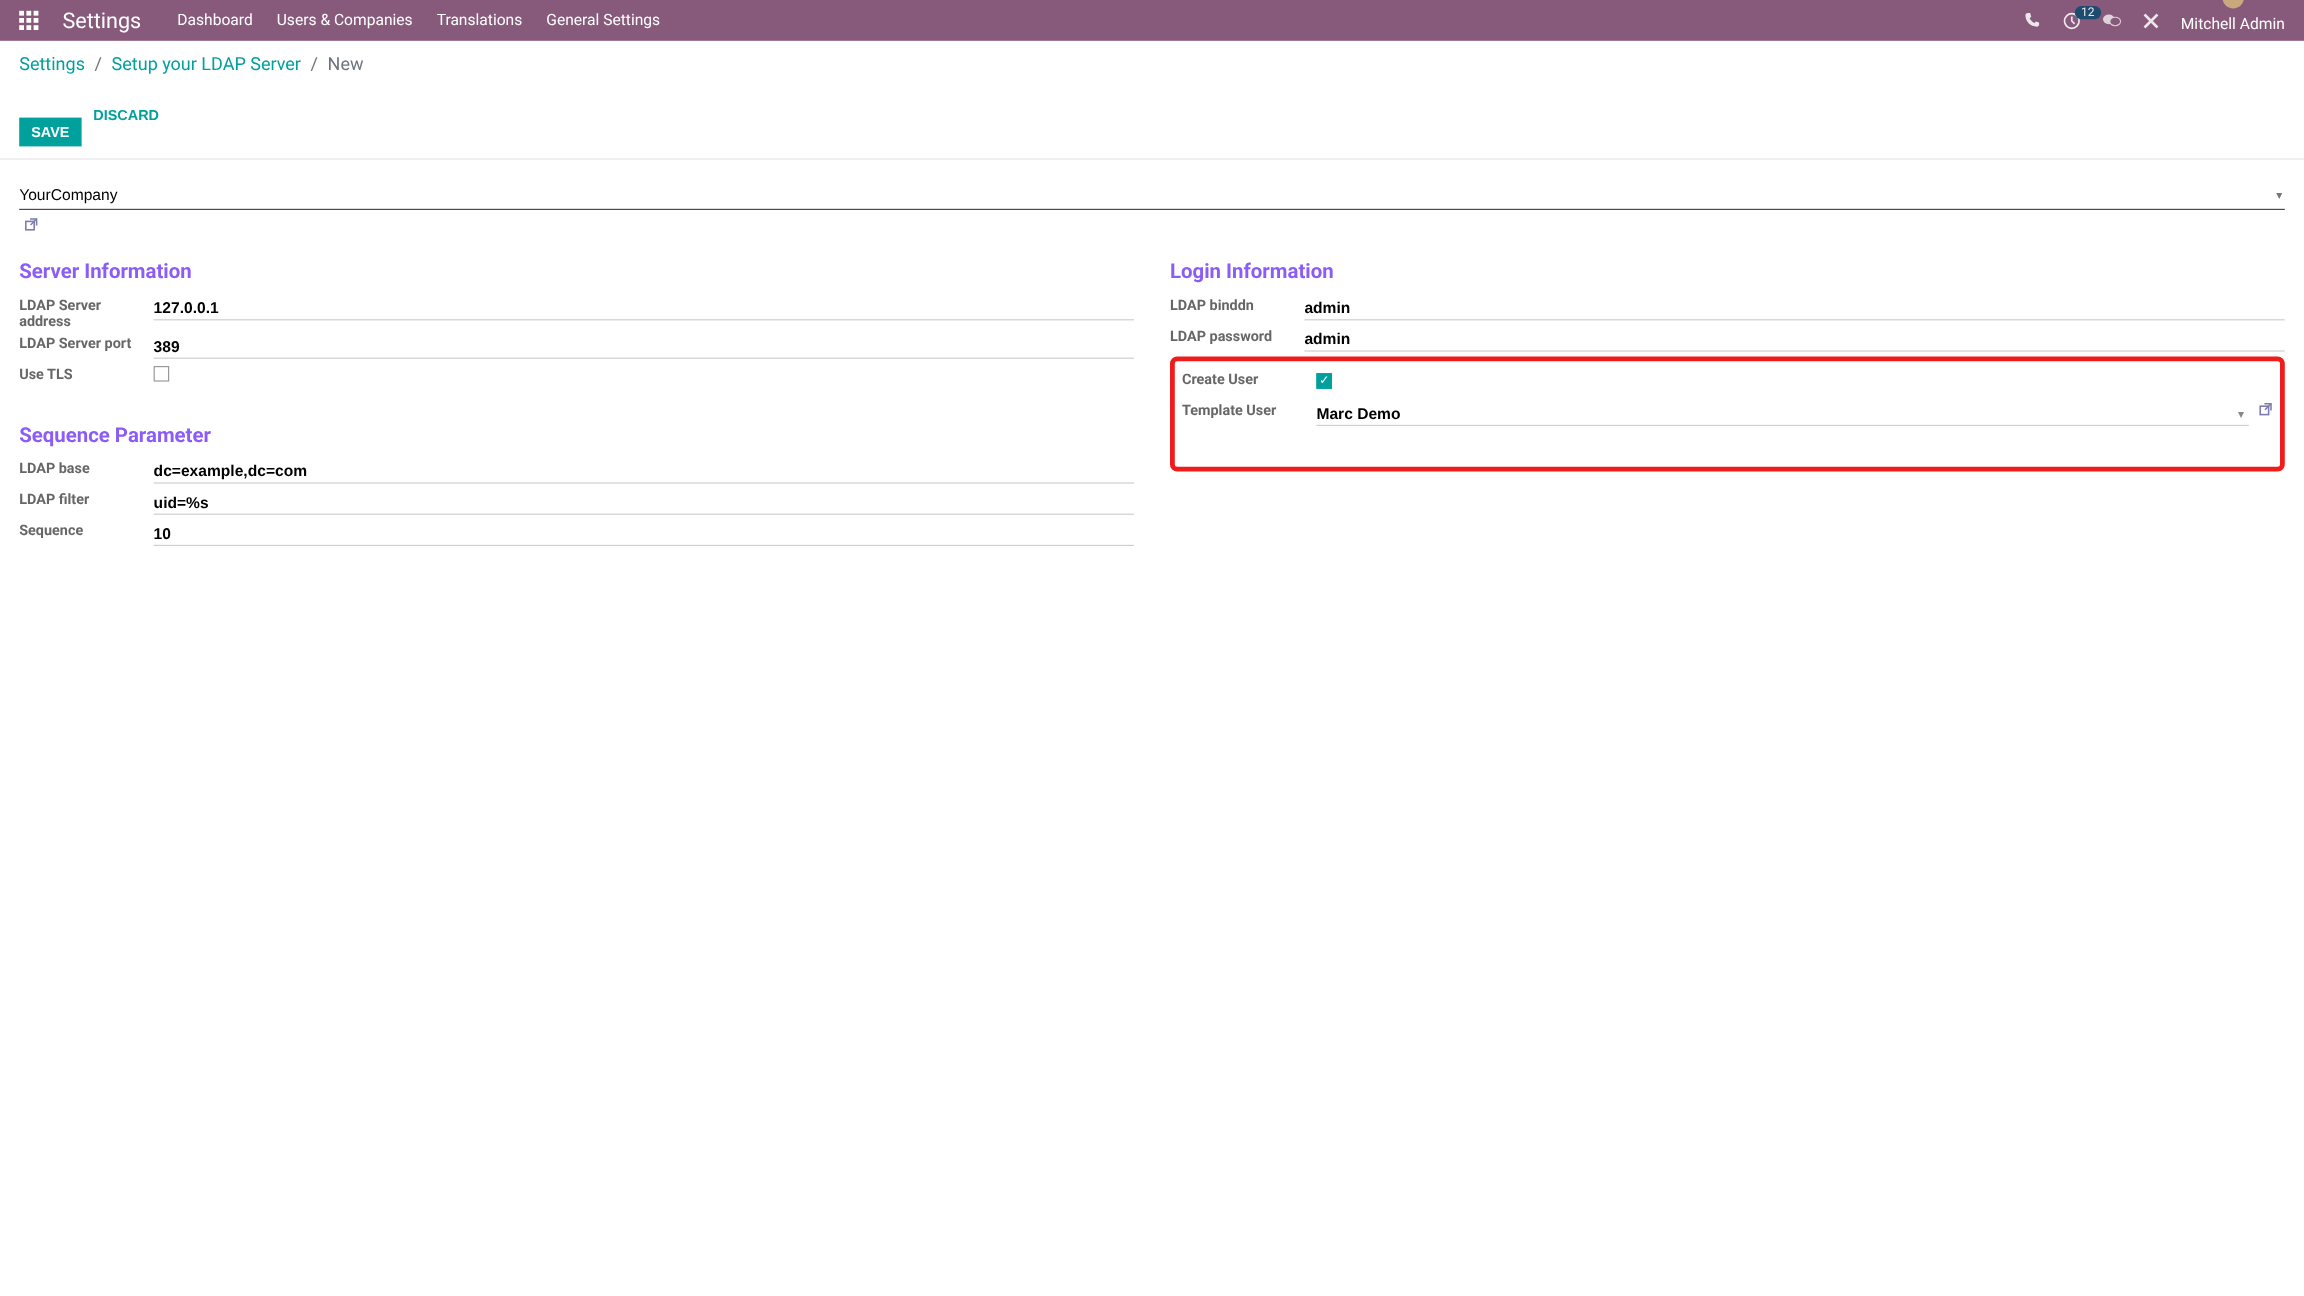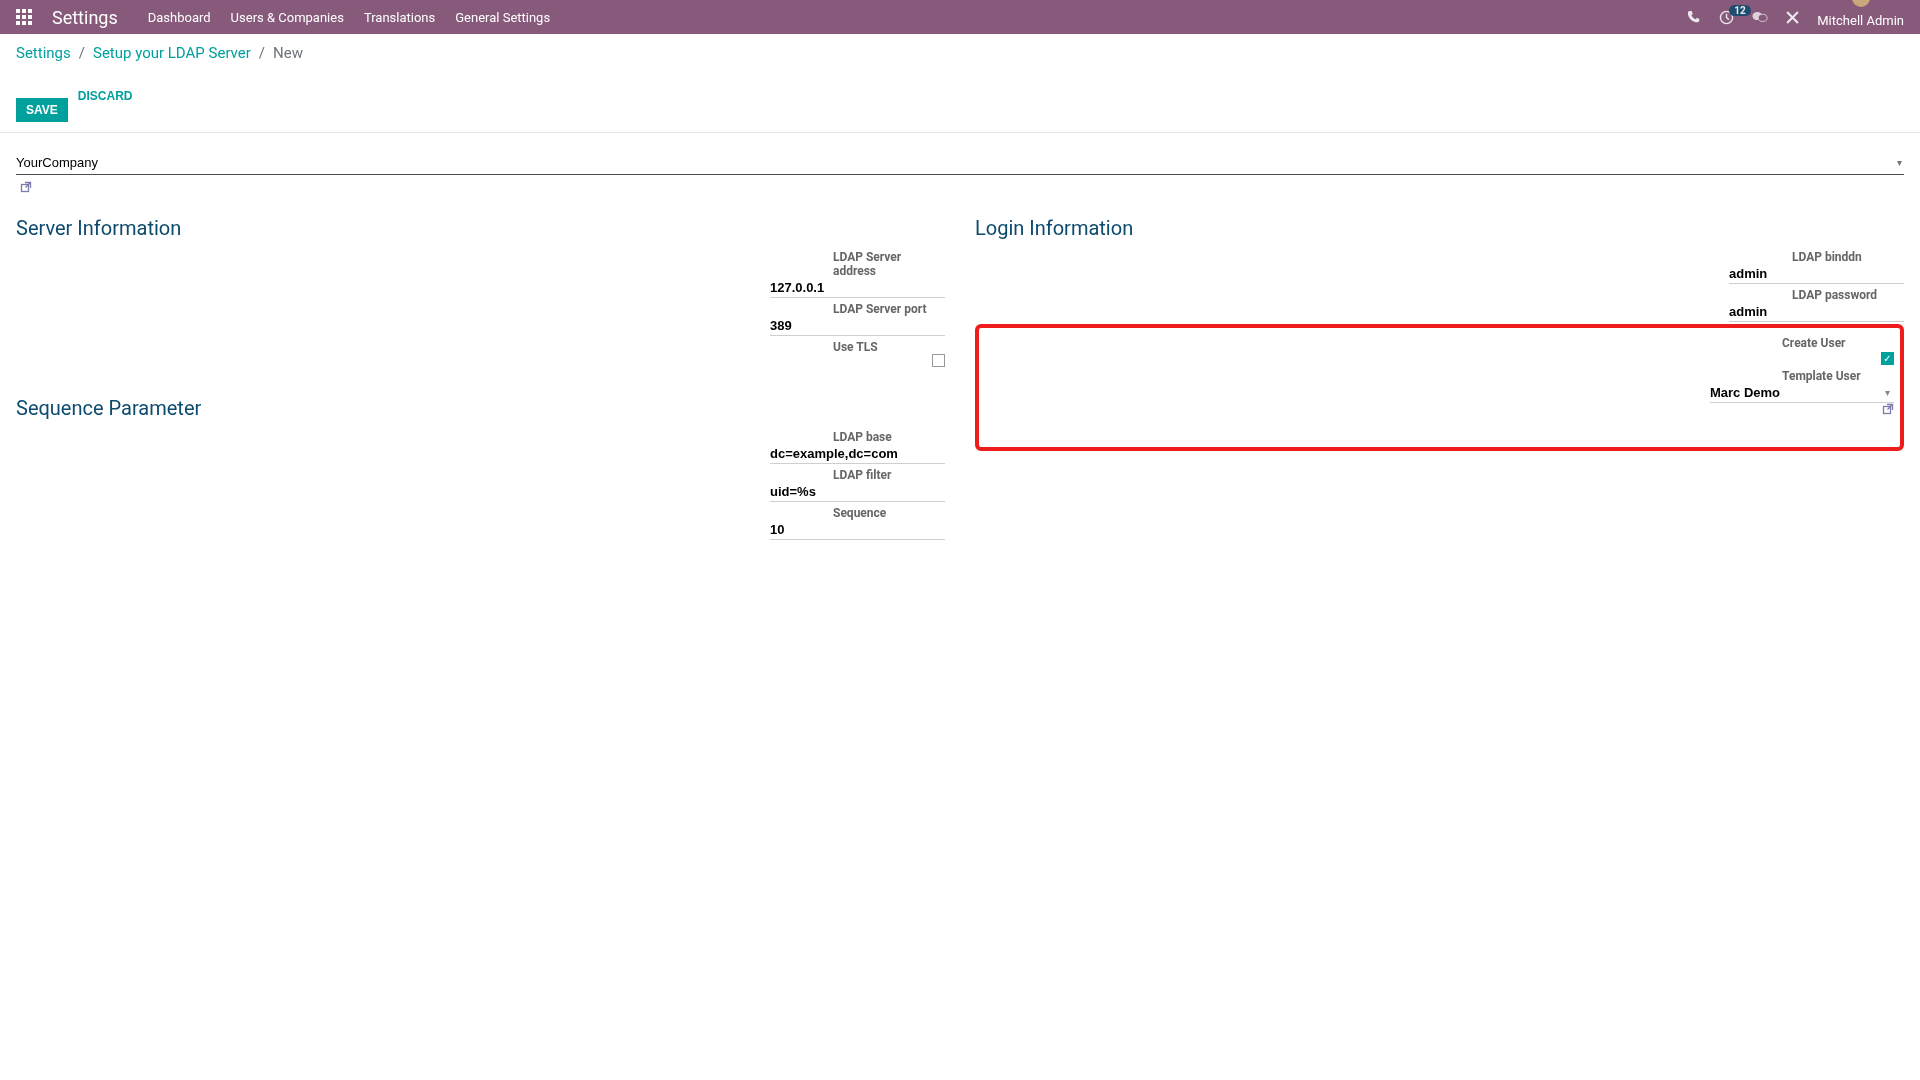"12" .navbar .badge { font-weight: bold -> normal }
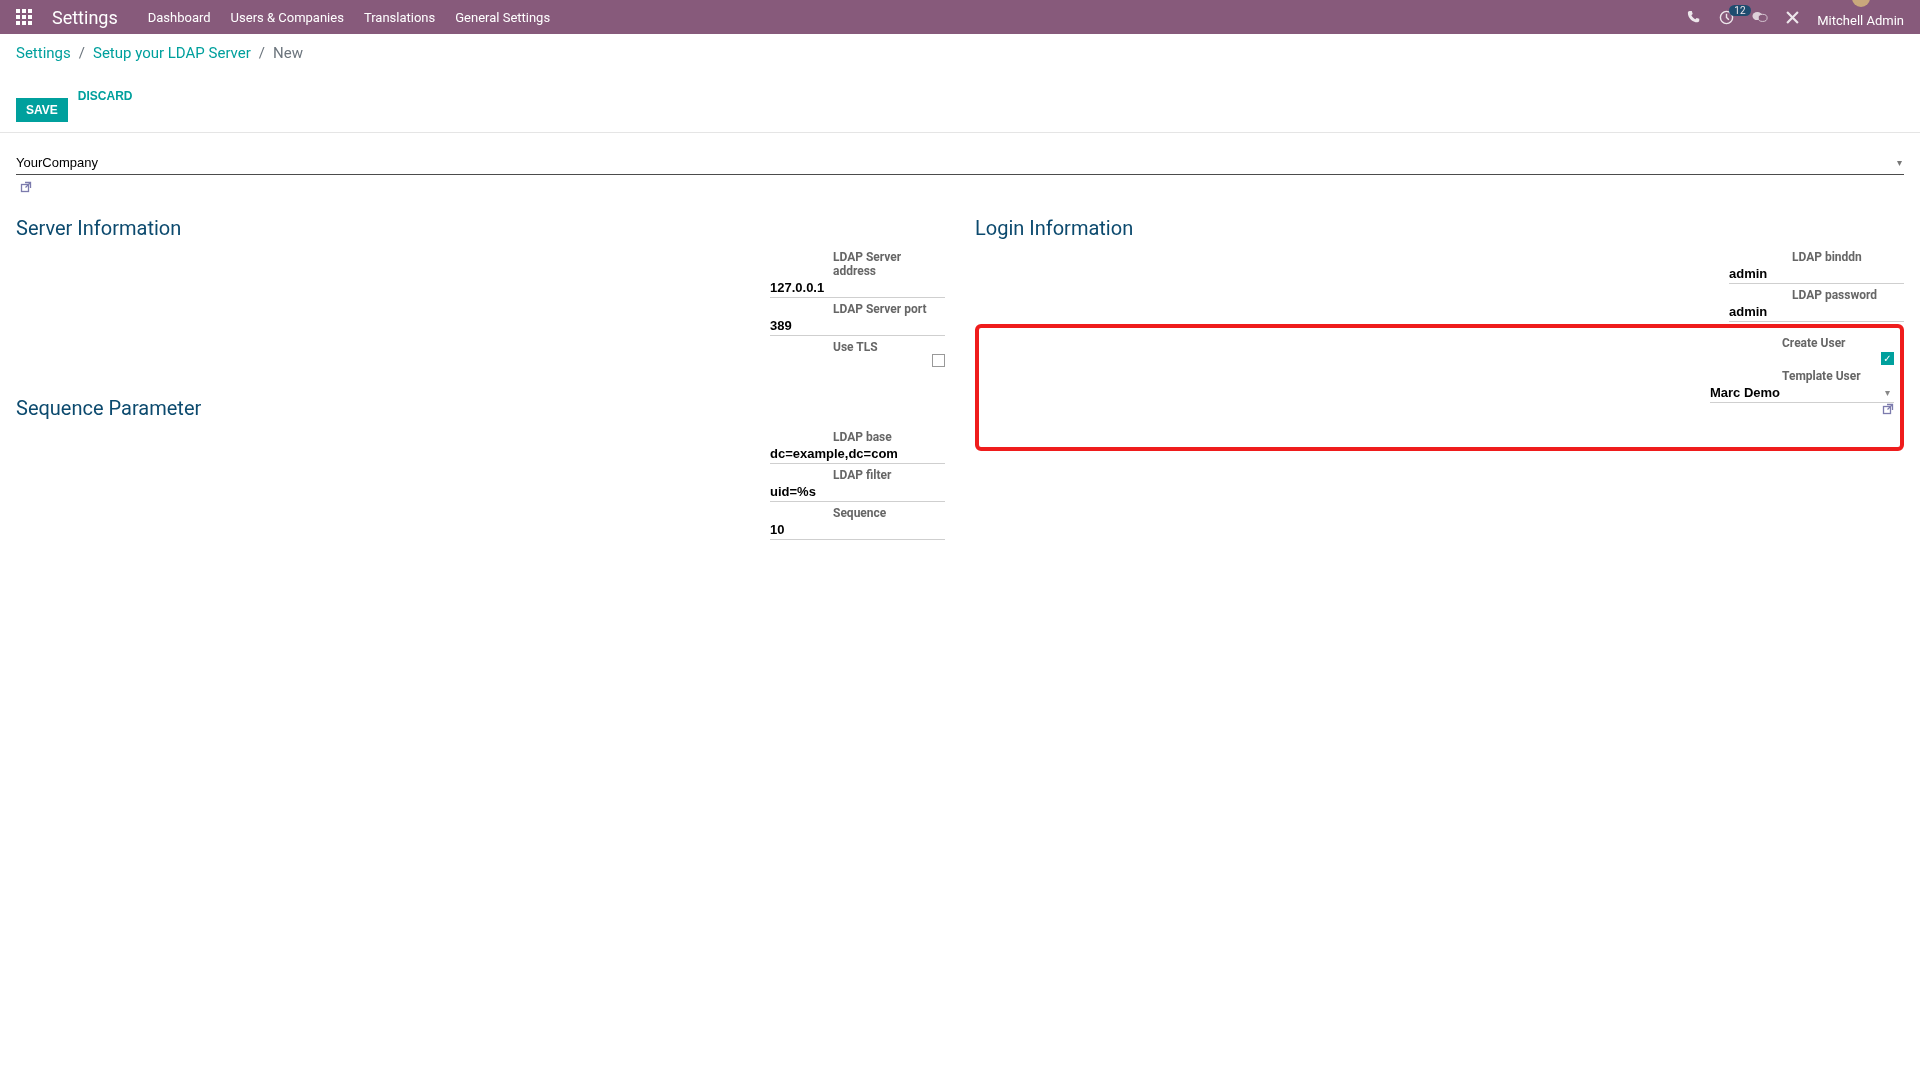"Server Information" .section-title { color: #0c4a6e -> #8b5cf6; font-size: 20px -> 17px; font-weight: 400 -> 700 }
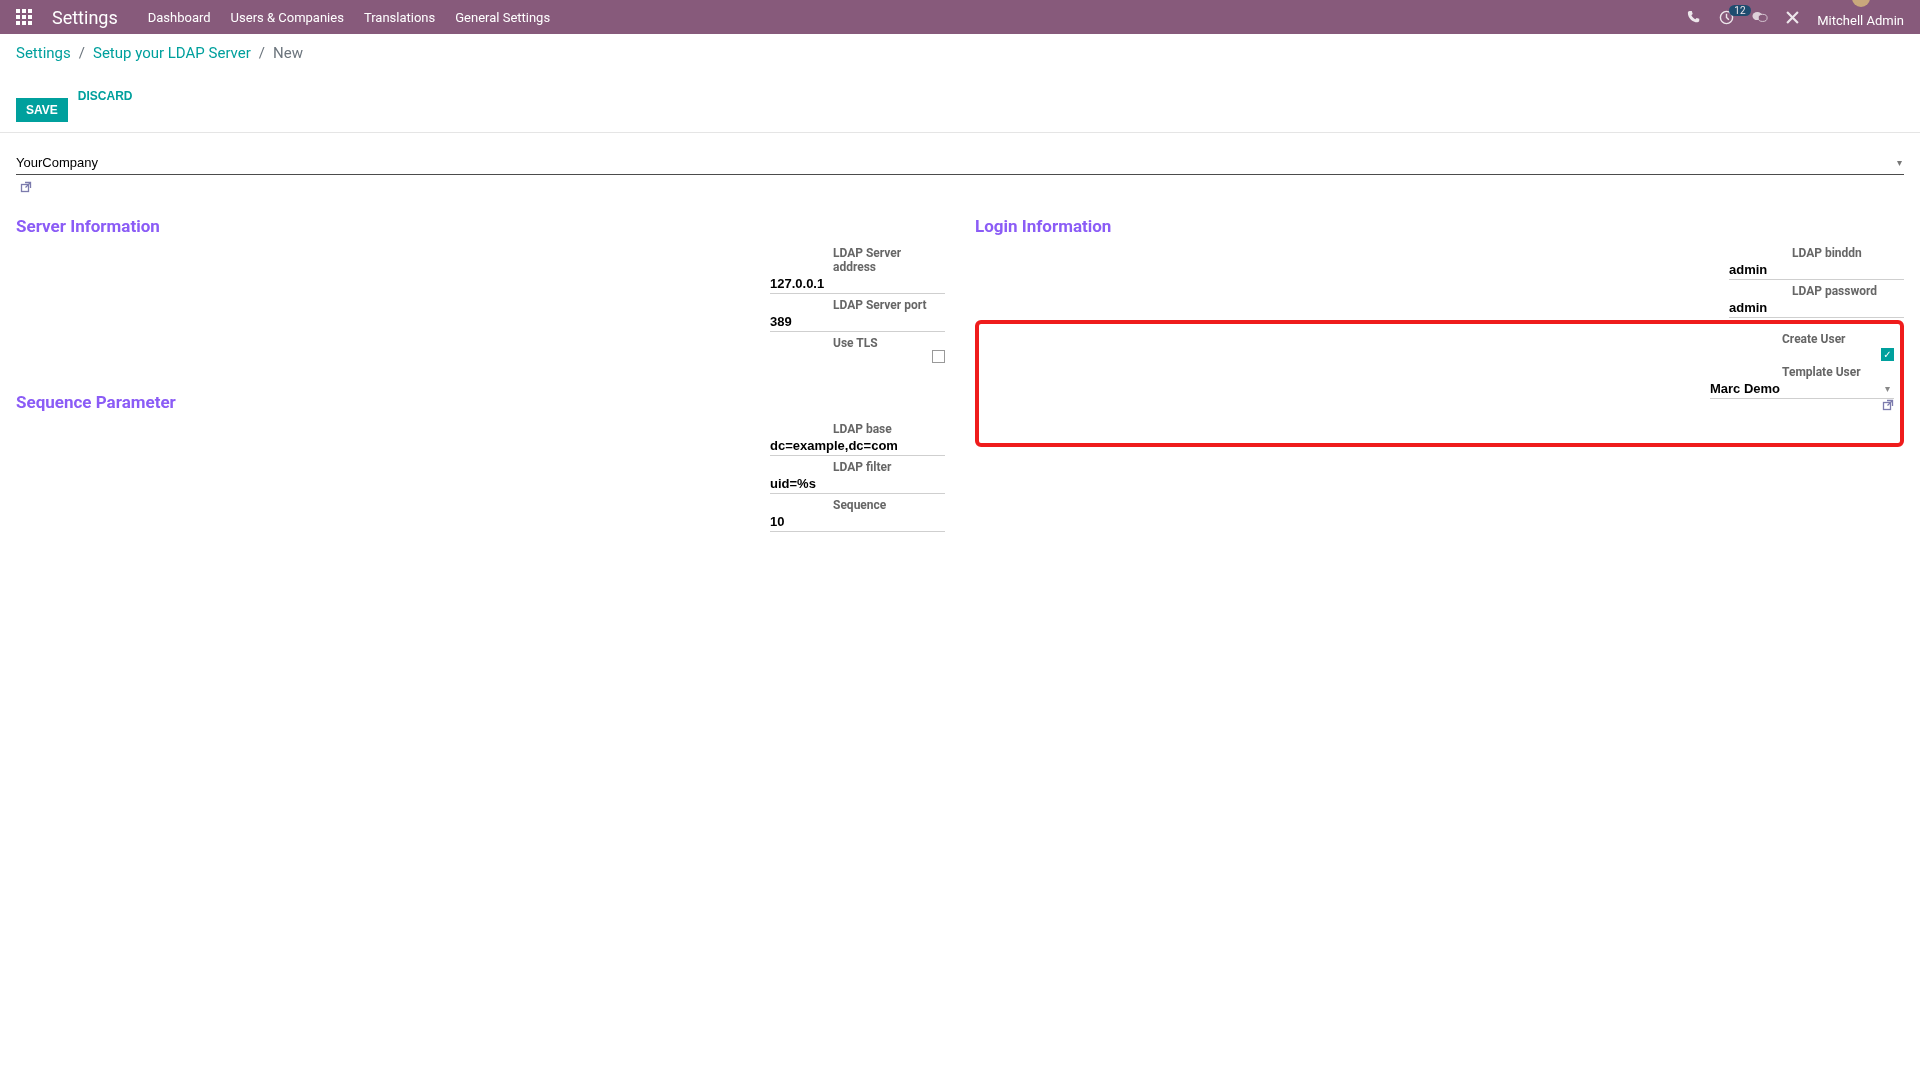"LDAP Server address" .field-row { align-items: flex-end -> flex-start; flex-direction: column -> none }
